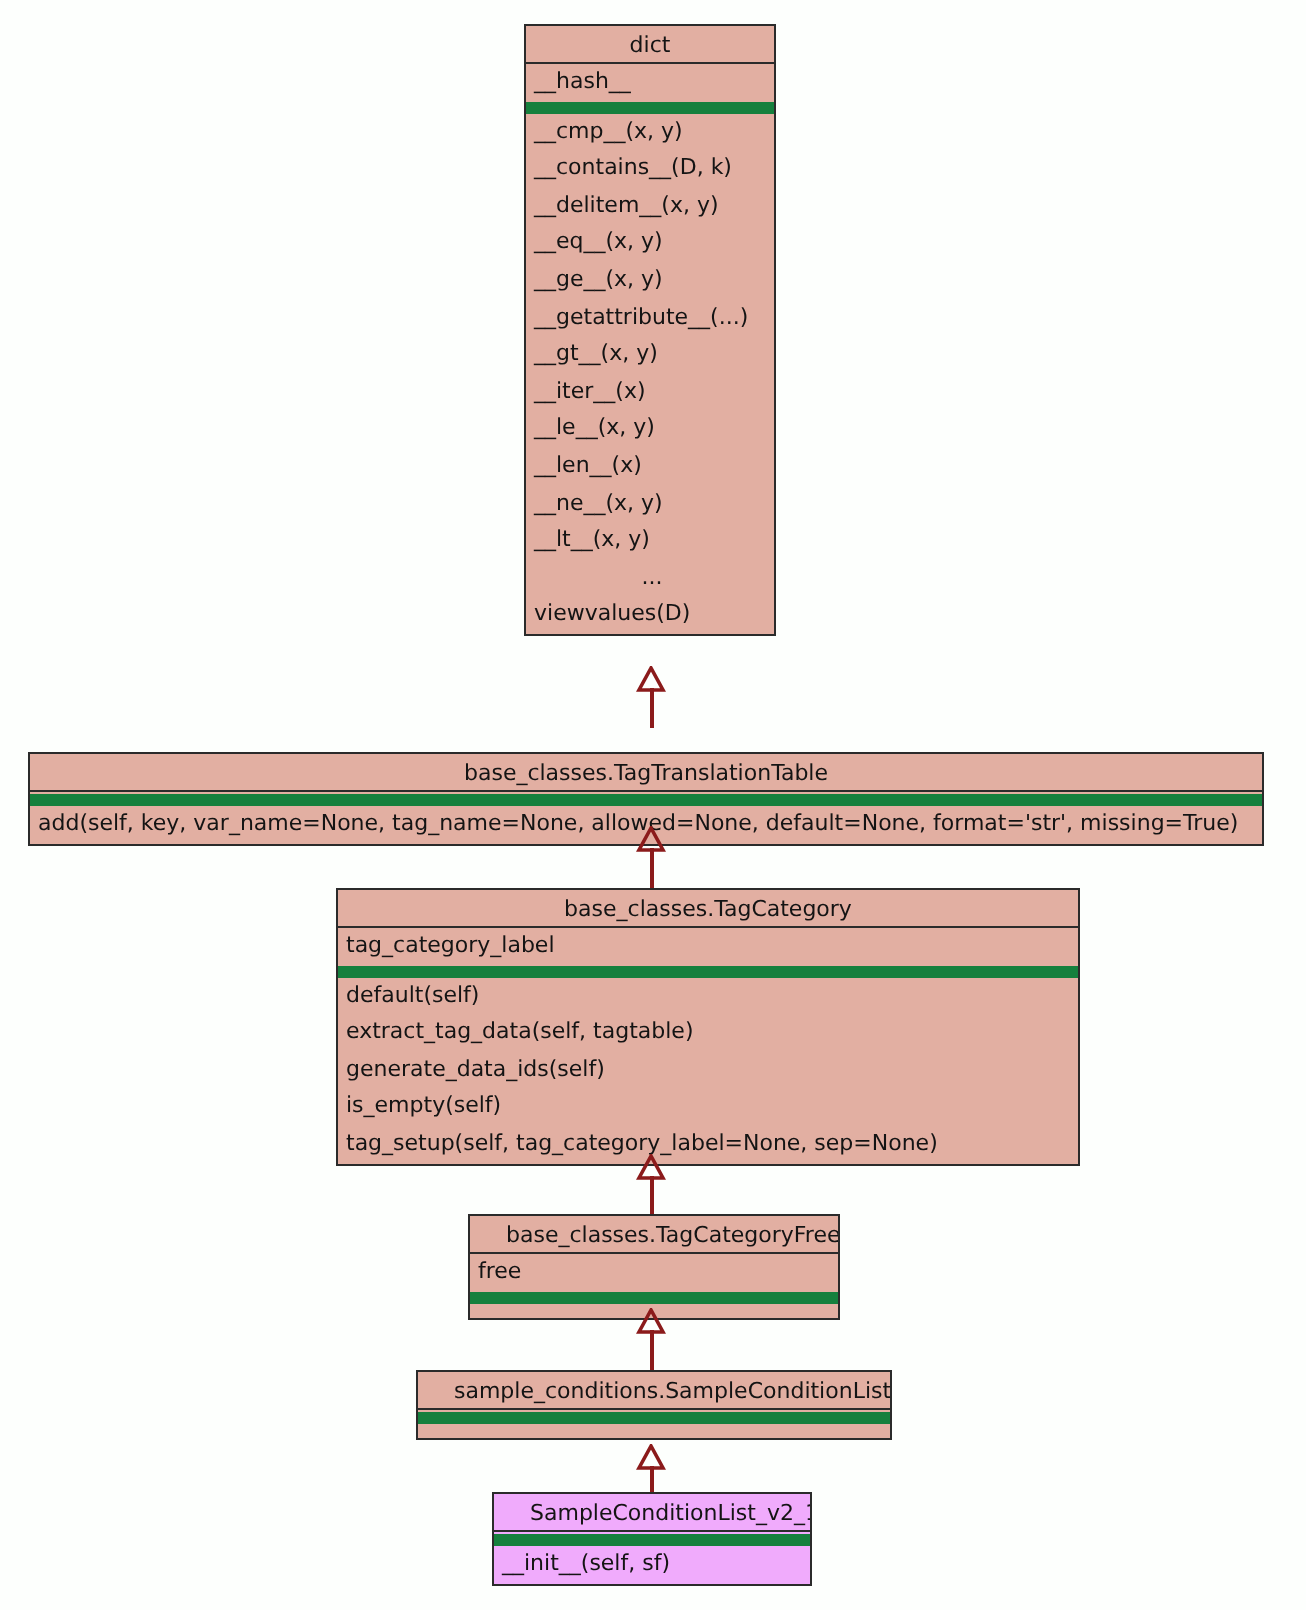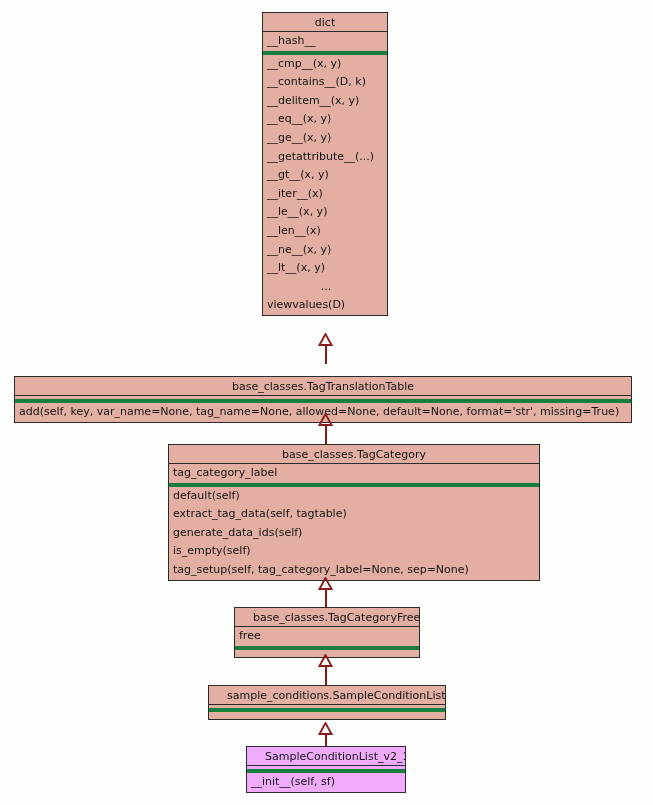"__hash__" .uml-attrs { border-bottom: 4px solid #15803d -> 6px solid #15803d }
